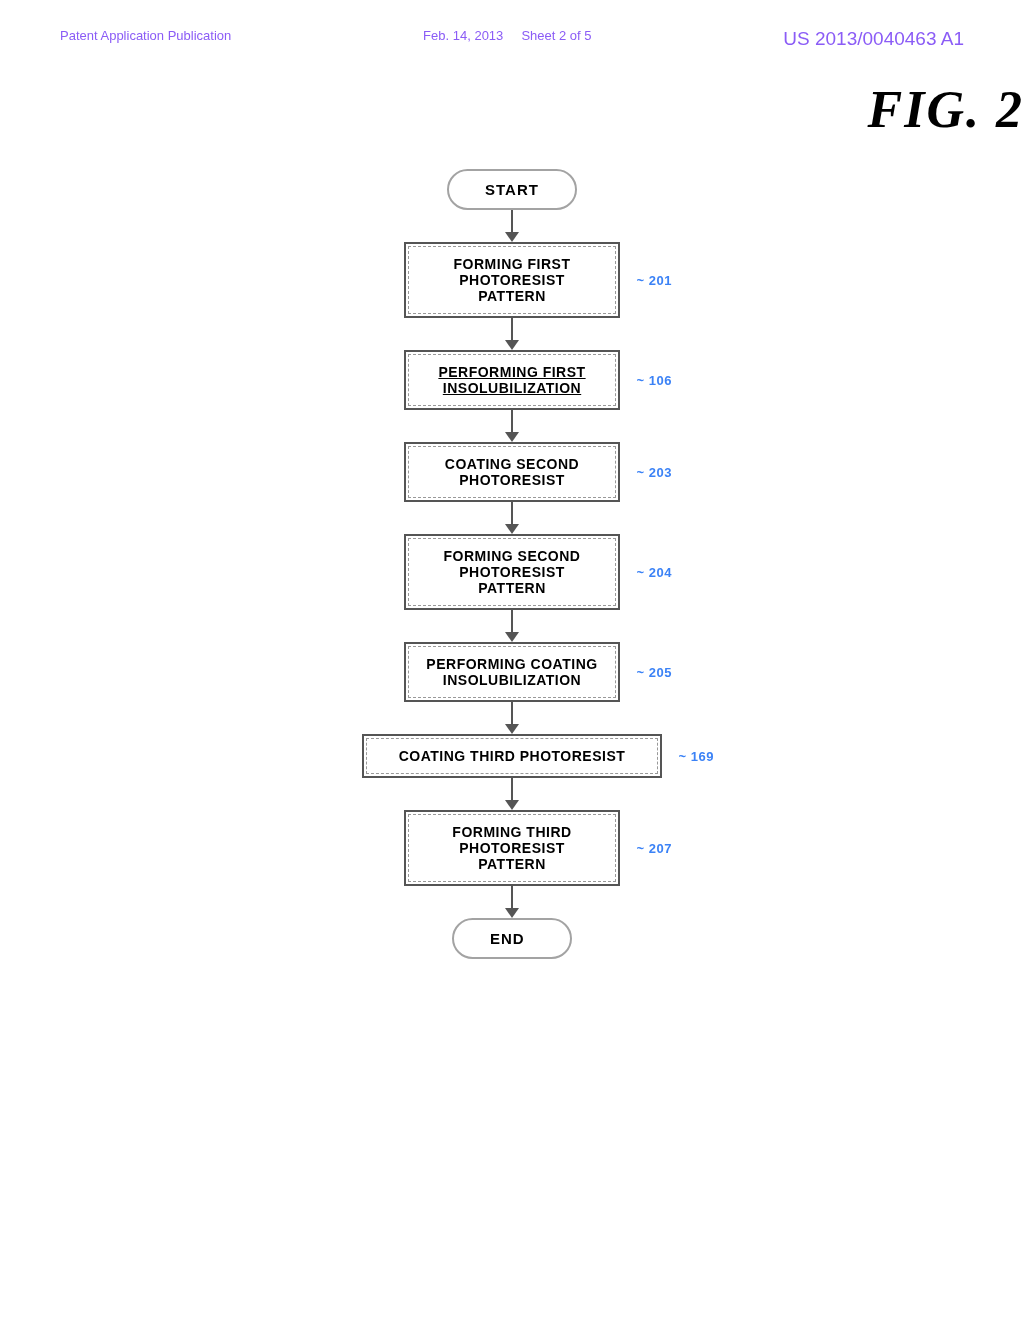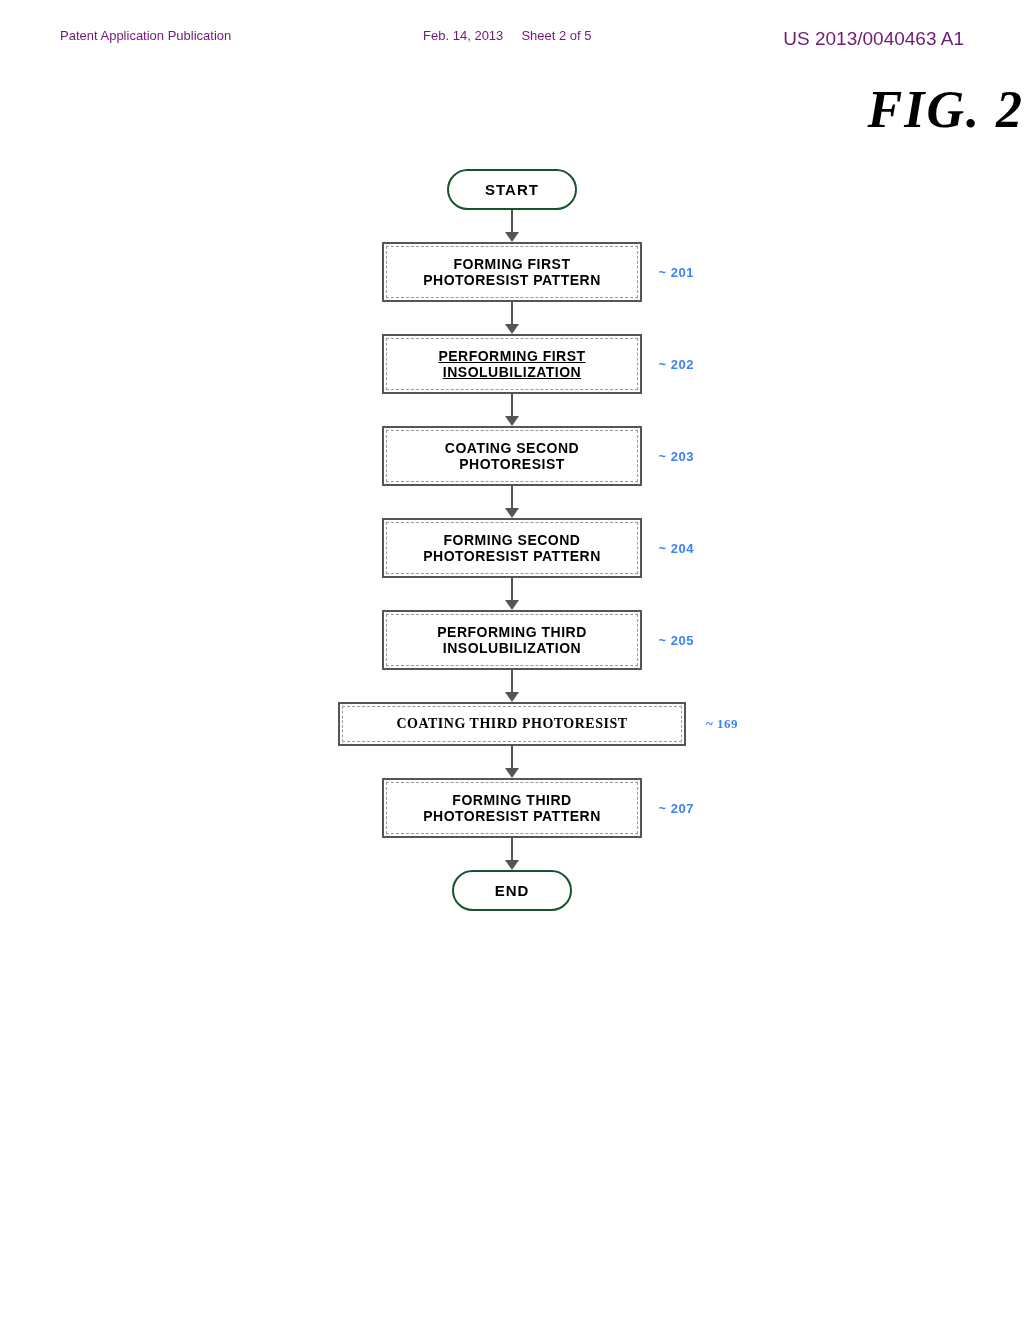"Patent Application Publication" .header { color: #701a75 -> #8b5cf6 }
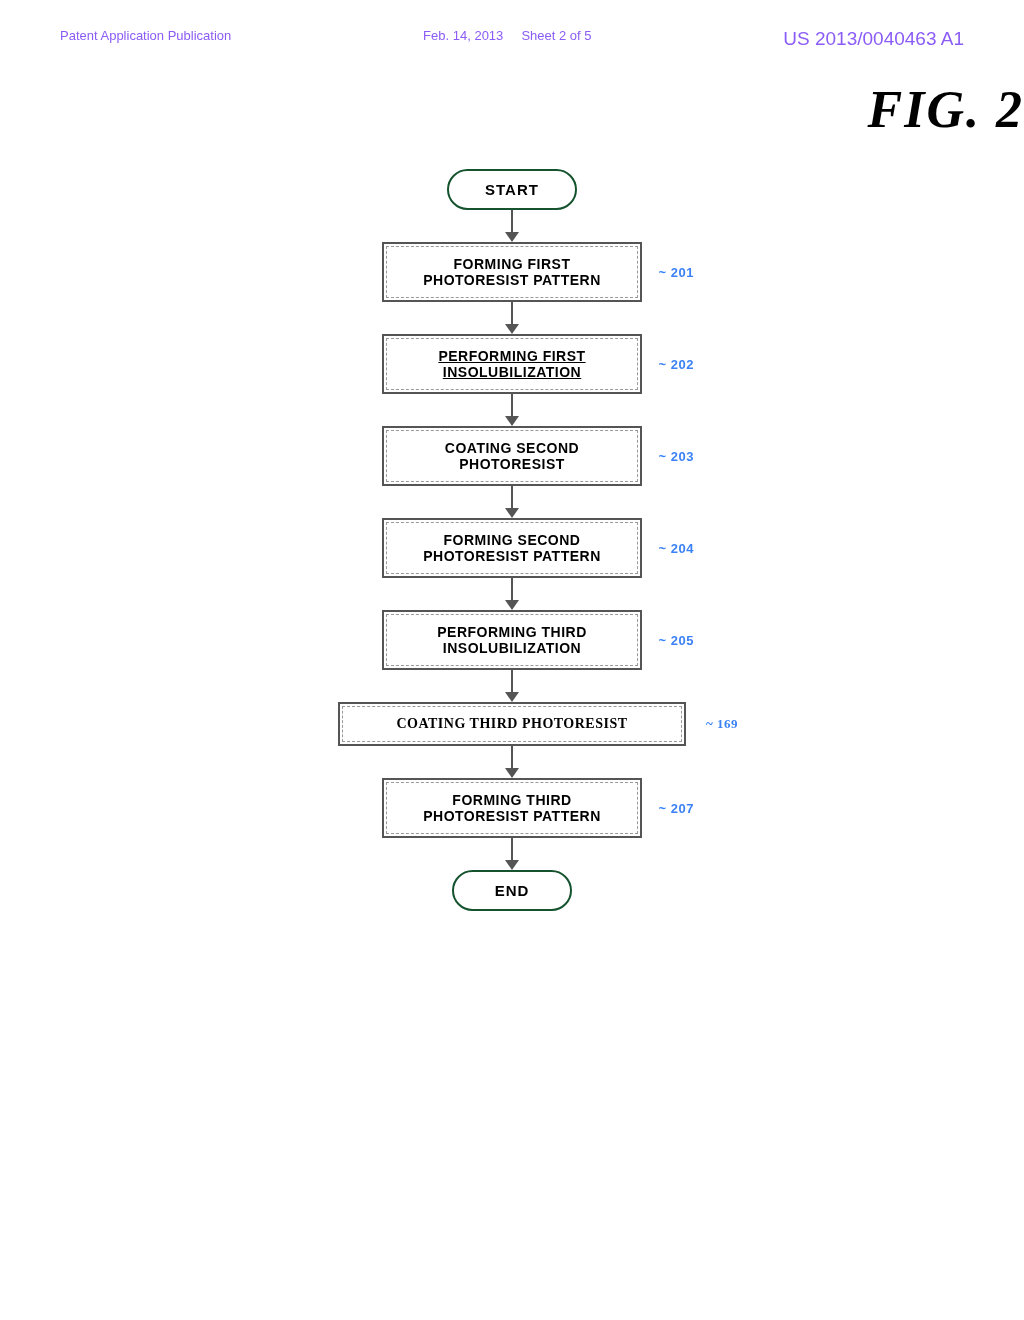"START" .shape-stadium { border: 2px solid #14532d -> 2px solid #a3a3a3; text-align: center -> left }
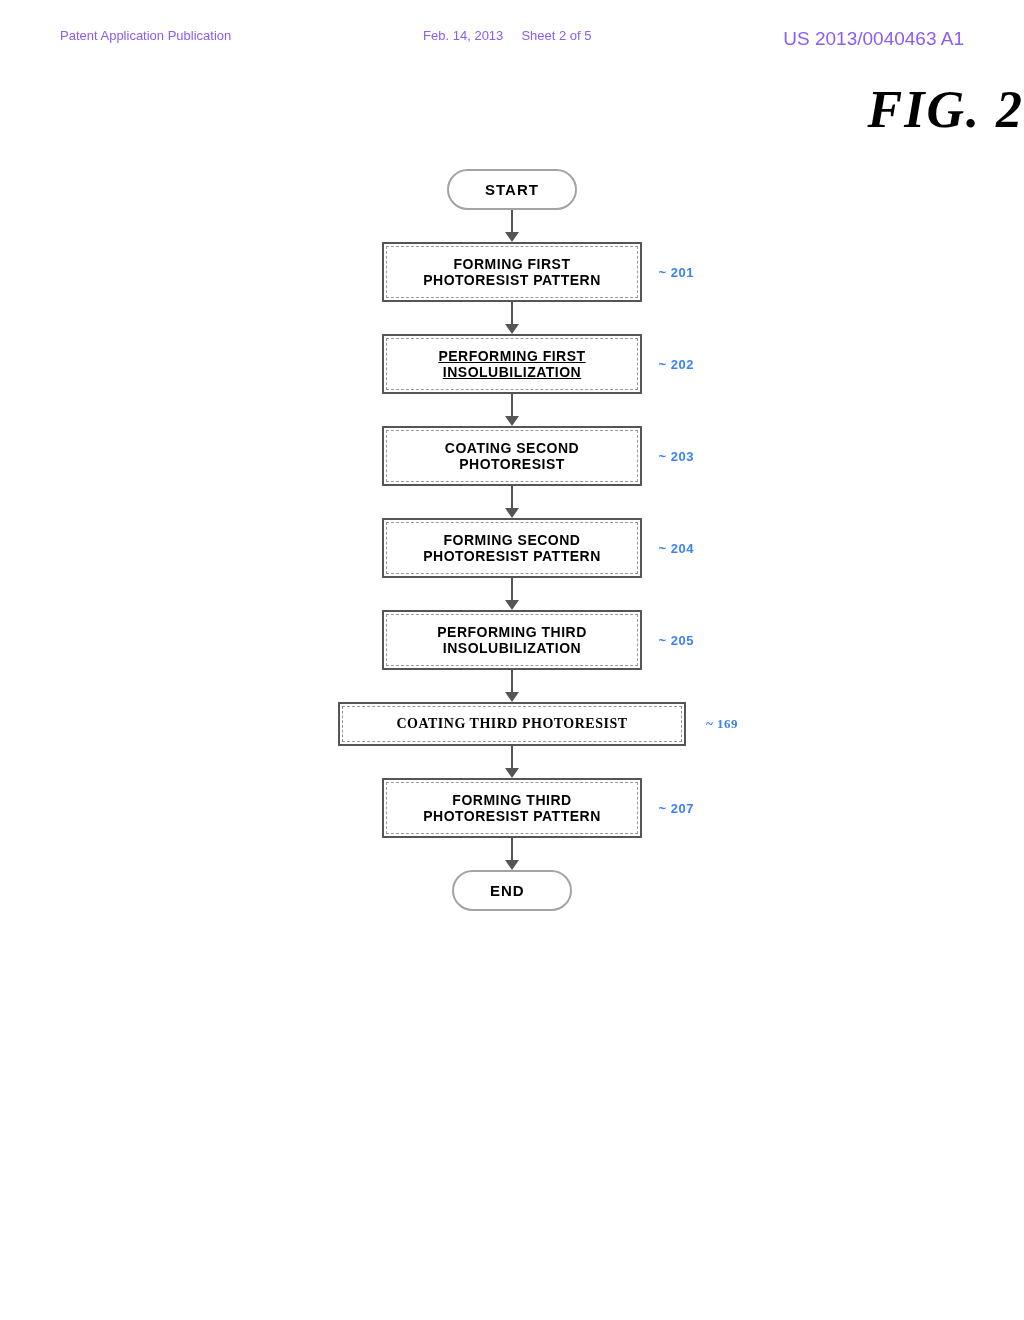"FORMING FIRST" .shape-rect { width: 260px -> 216px }
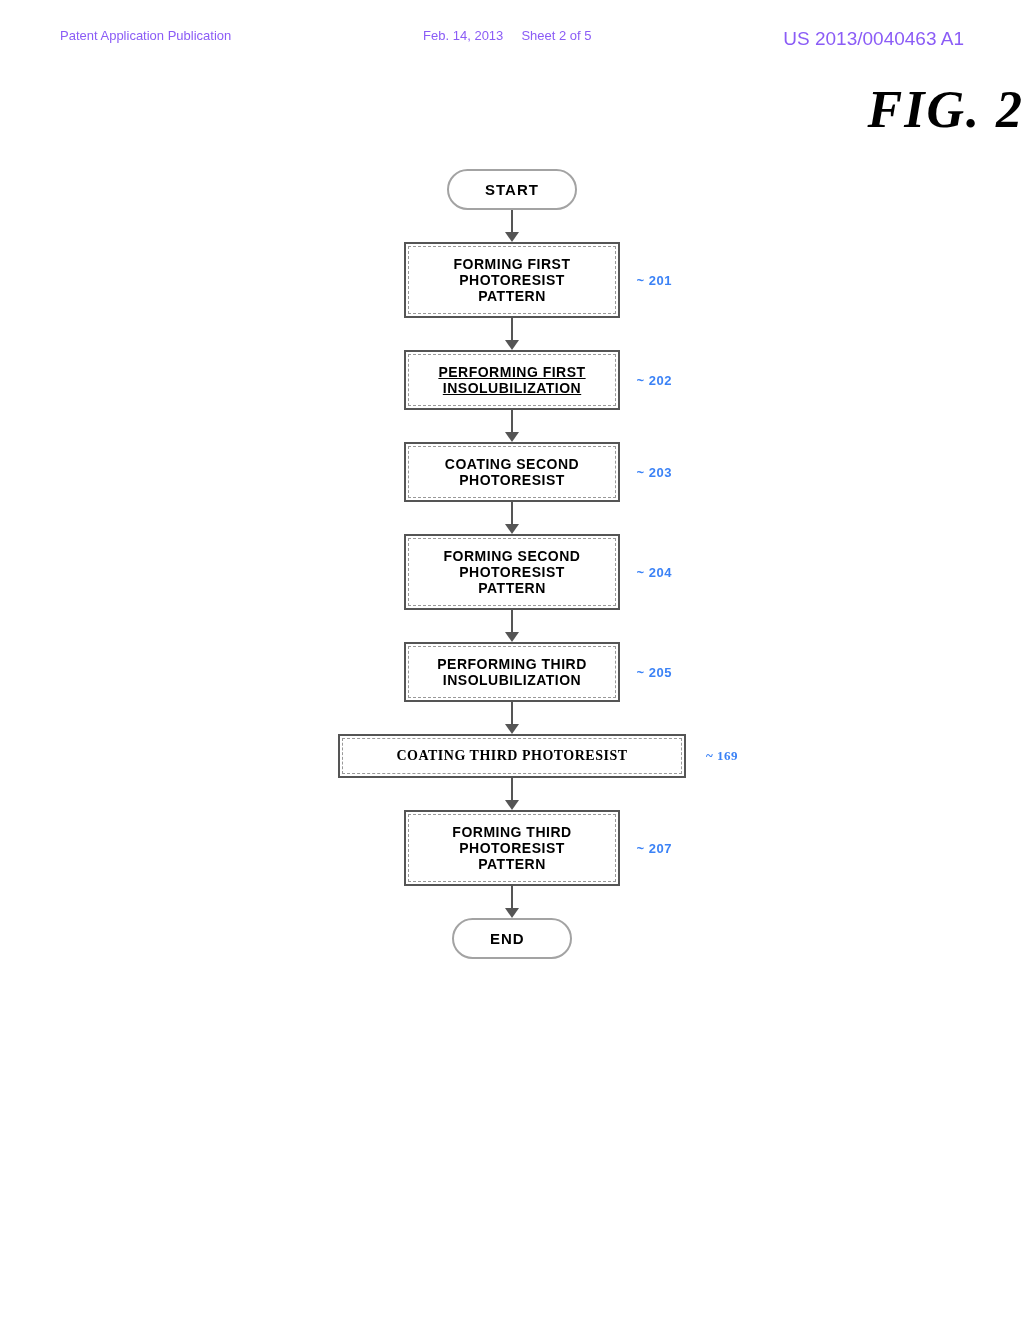"~ 202" span.step-label { text: 202 -> 106 }
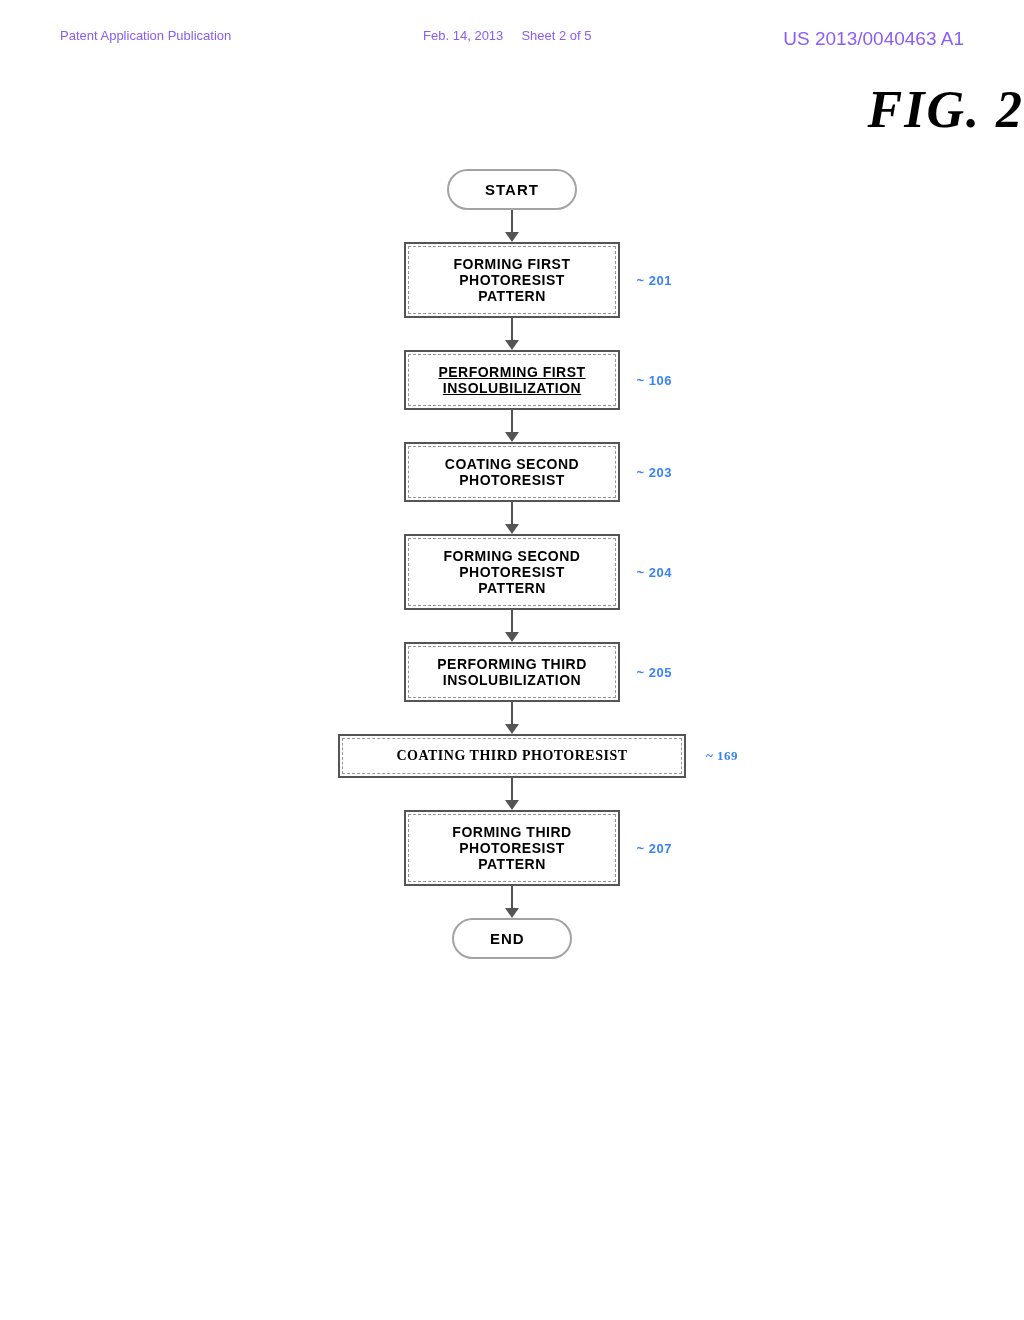"PERFORMING THIRD" span { text: THIRD -> COATING }
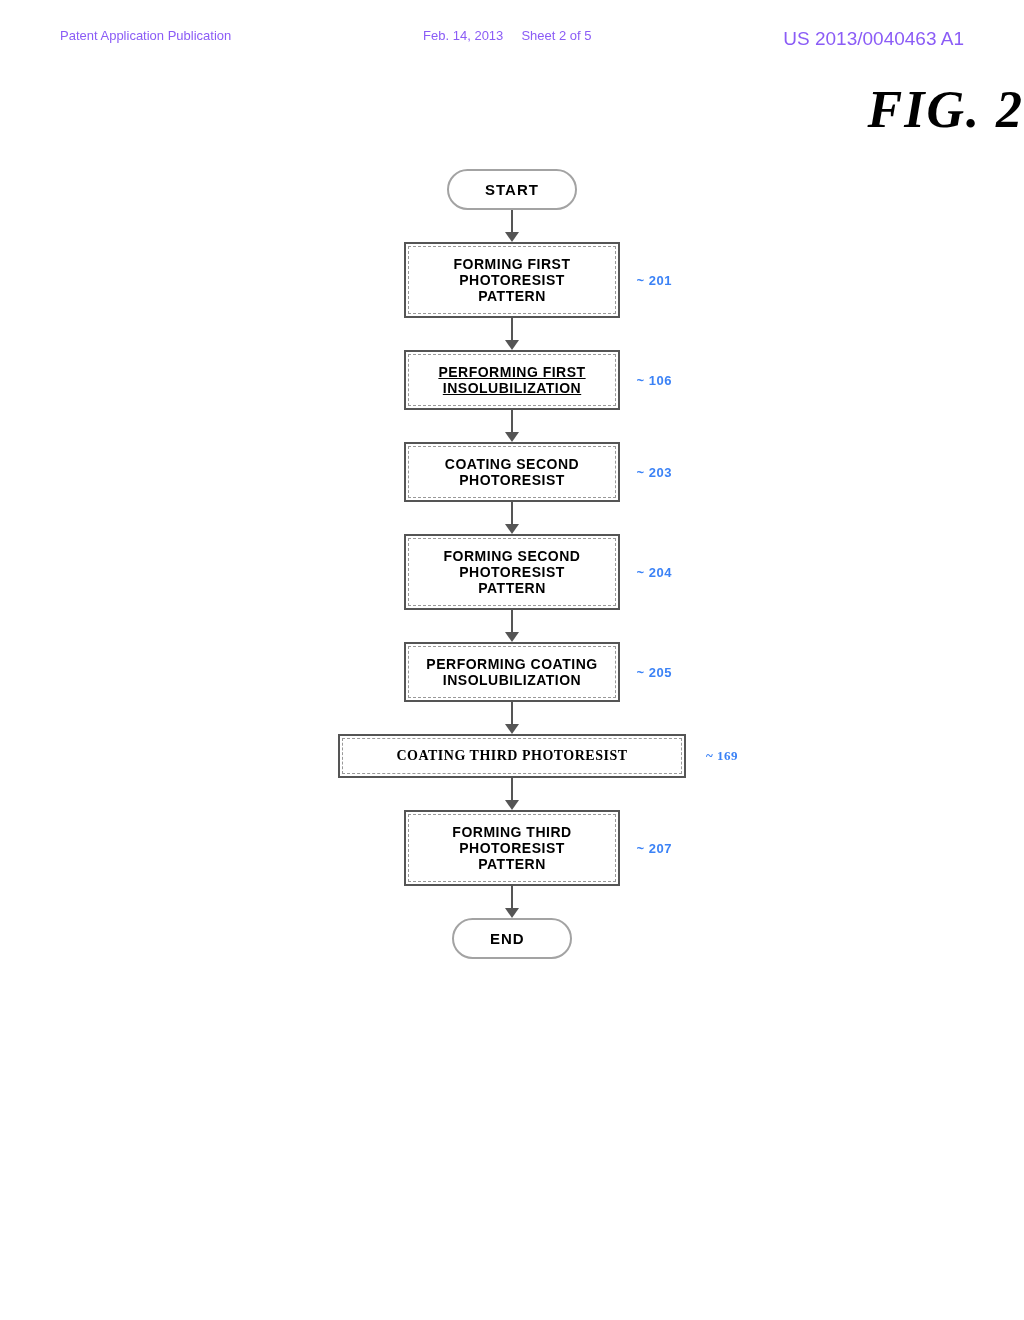"COATING THIRD PHOTORESIST" div.shape-rect { font-family: Liberation Serif, serif -> none; width: 348px -> 300px }
